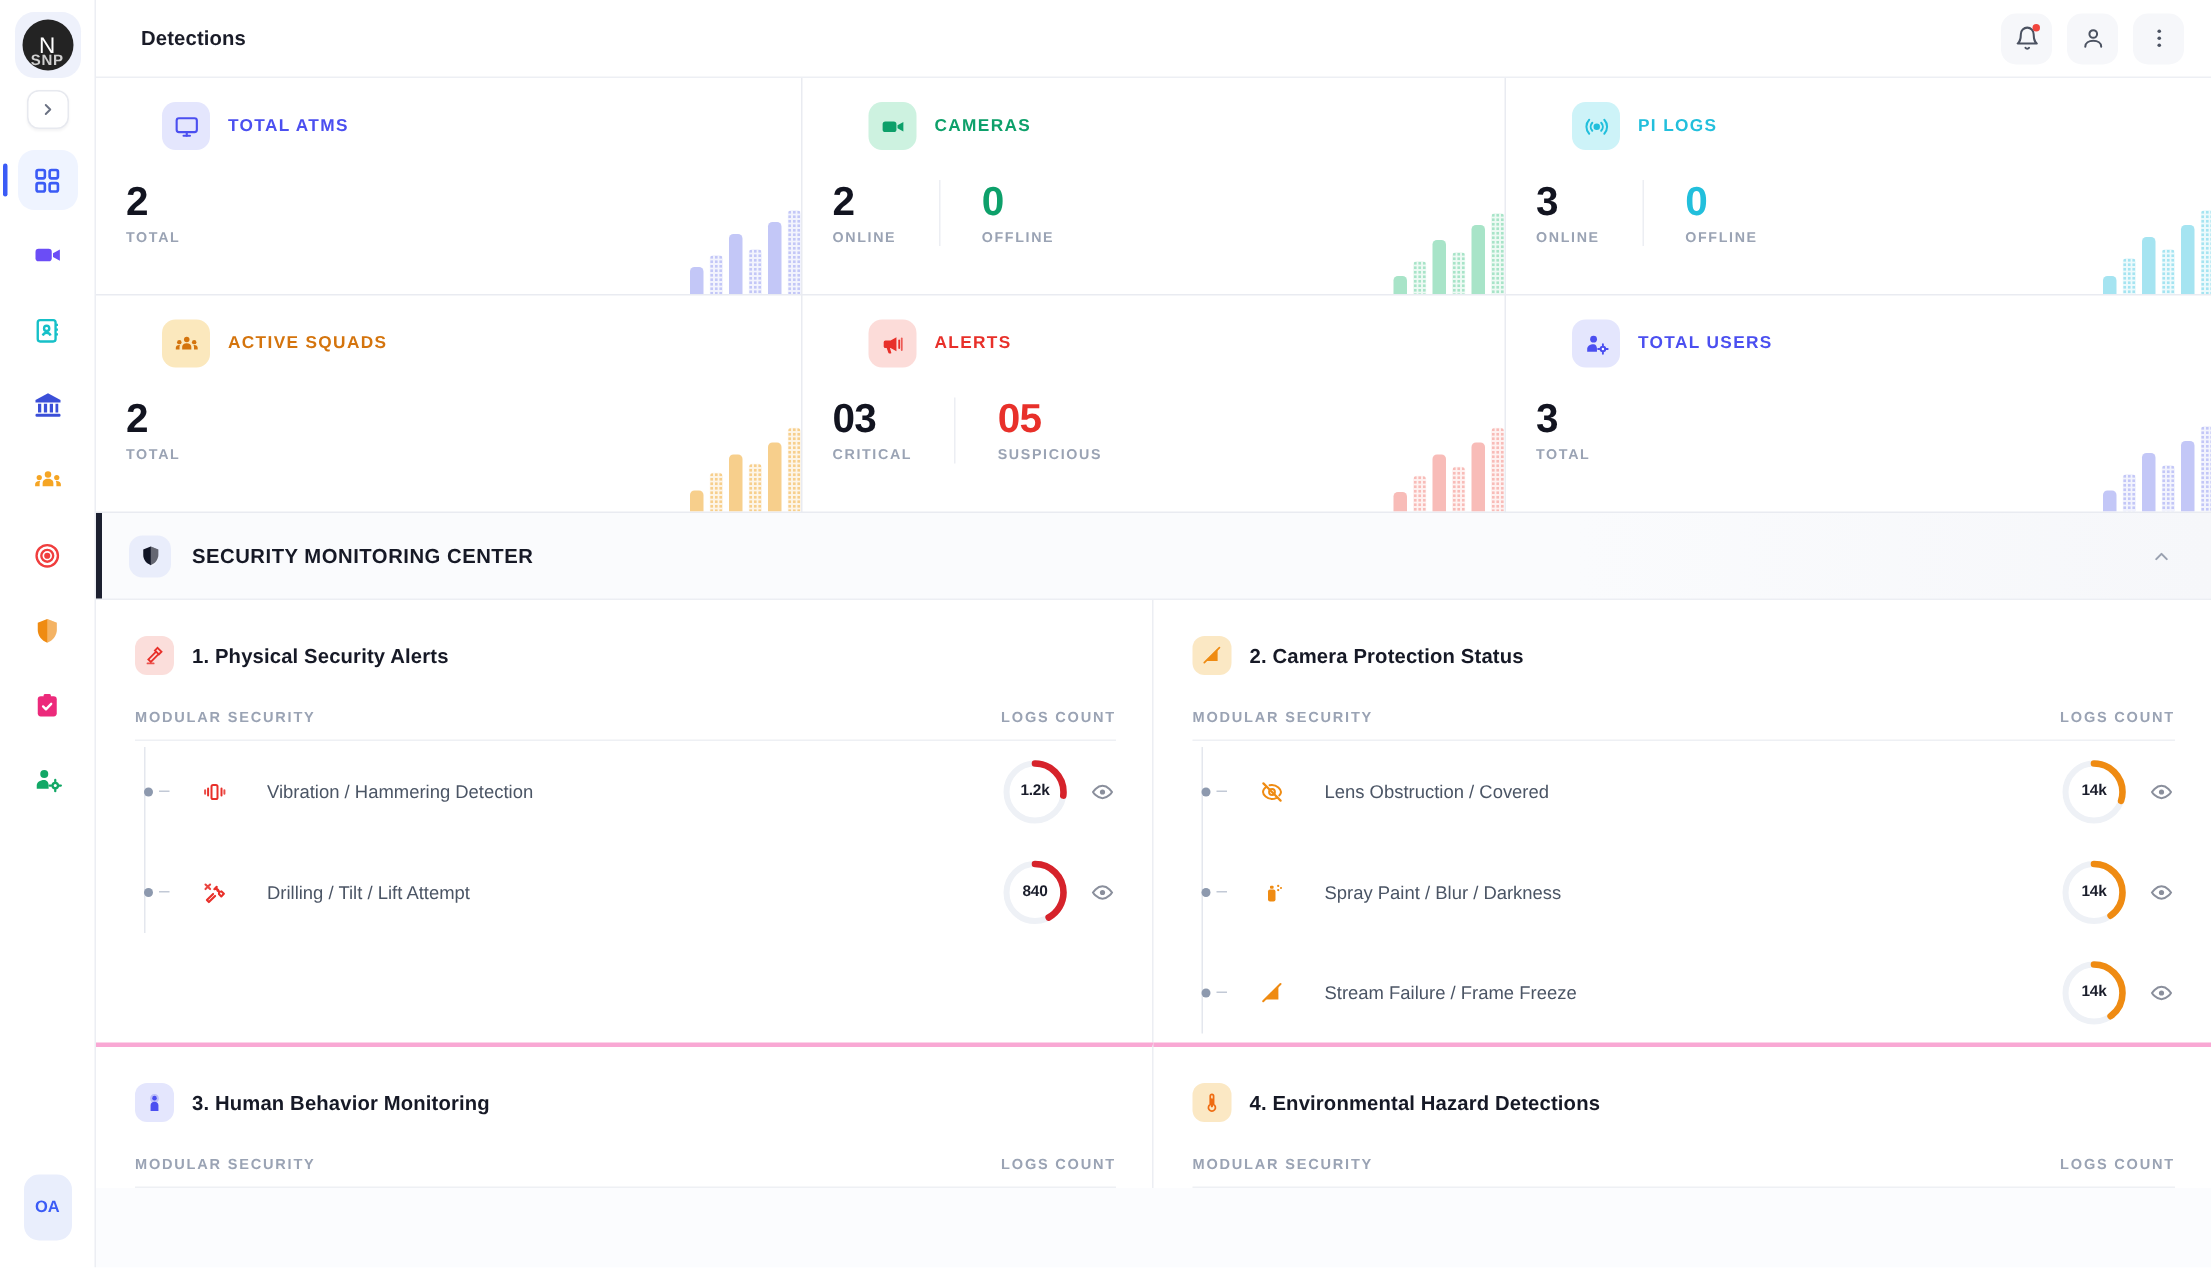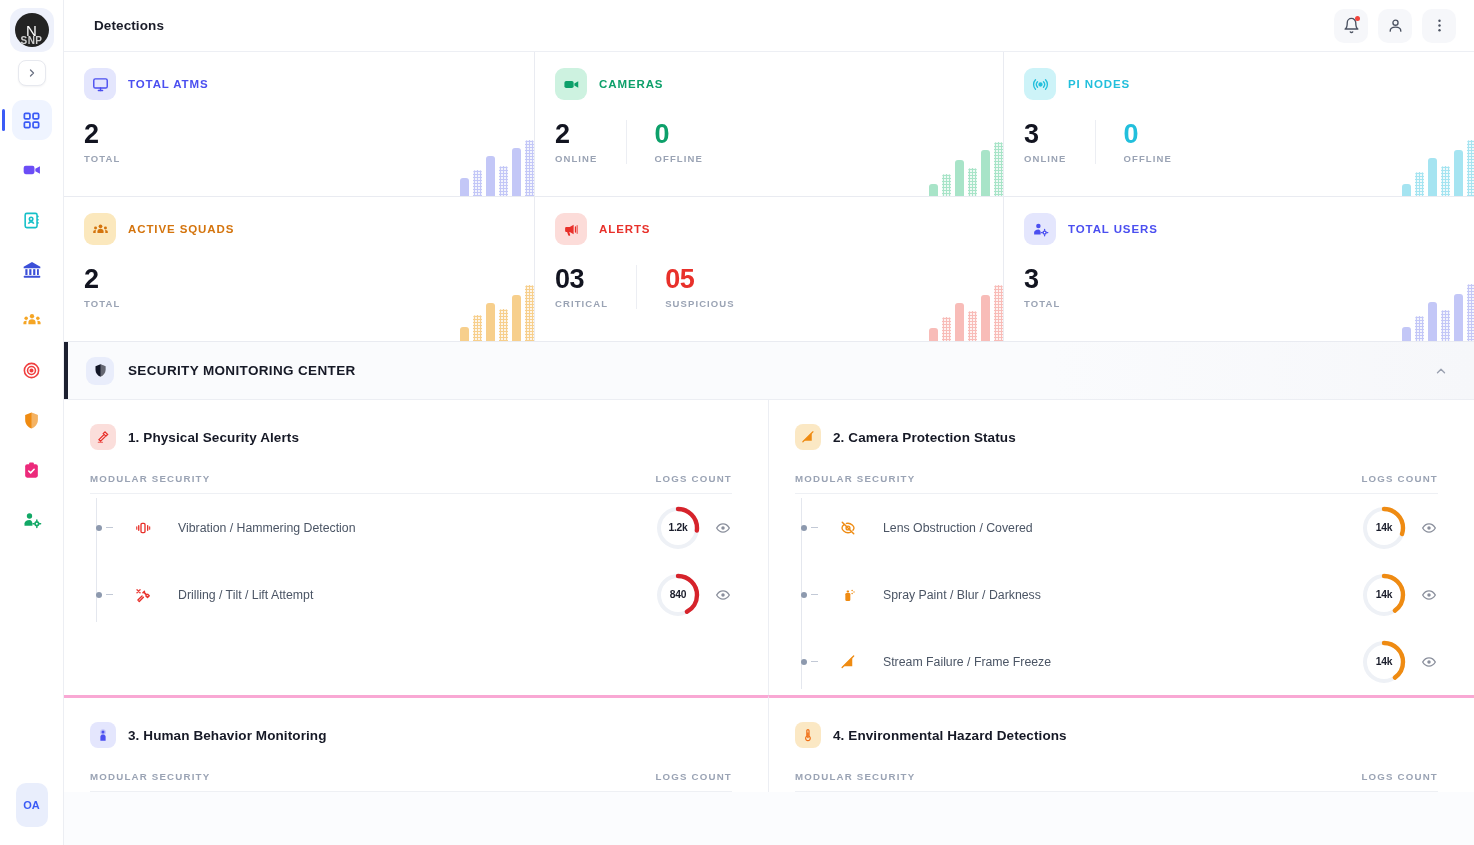"TOTAL ATMS" .stat-head { margin-left: none -> 24px }
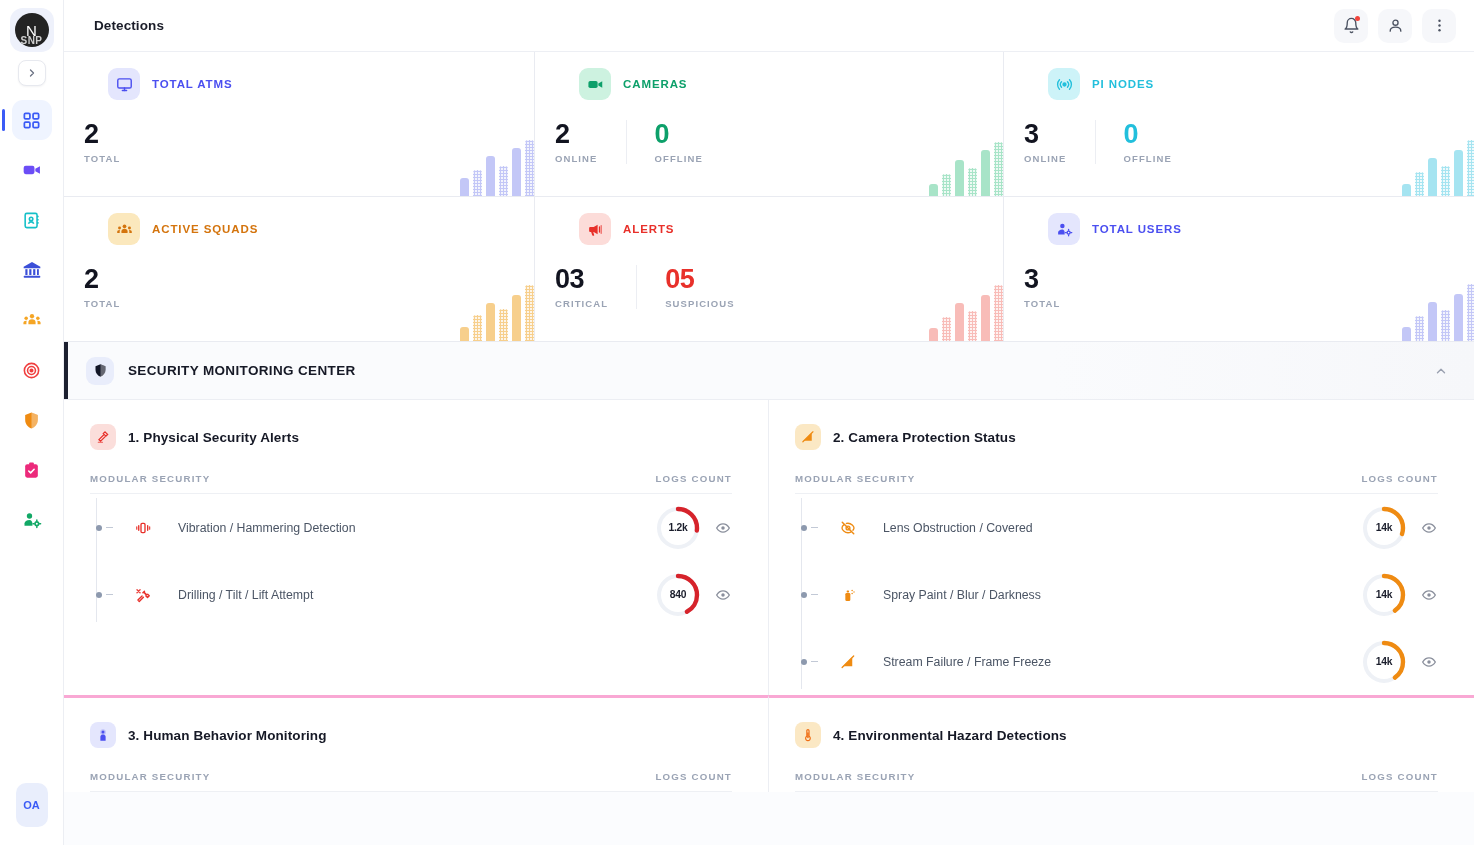"PI NODES" div.stat-label { text: NODES -> LOGS }
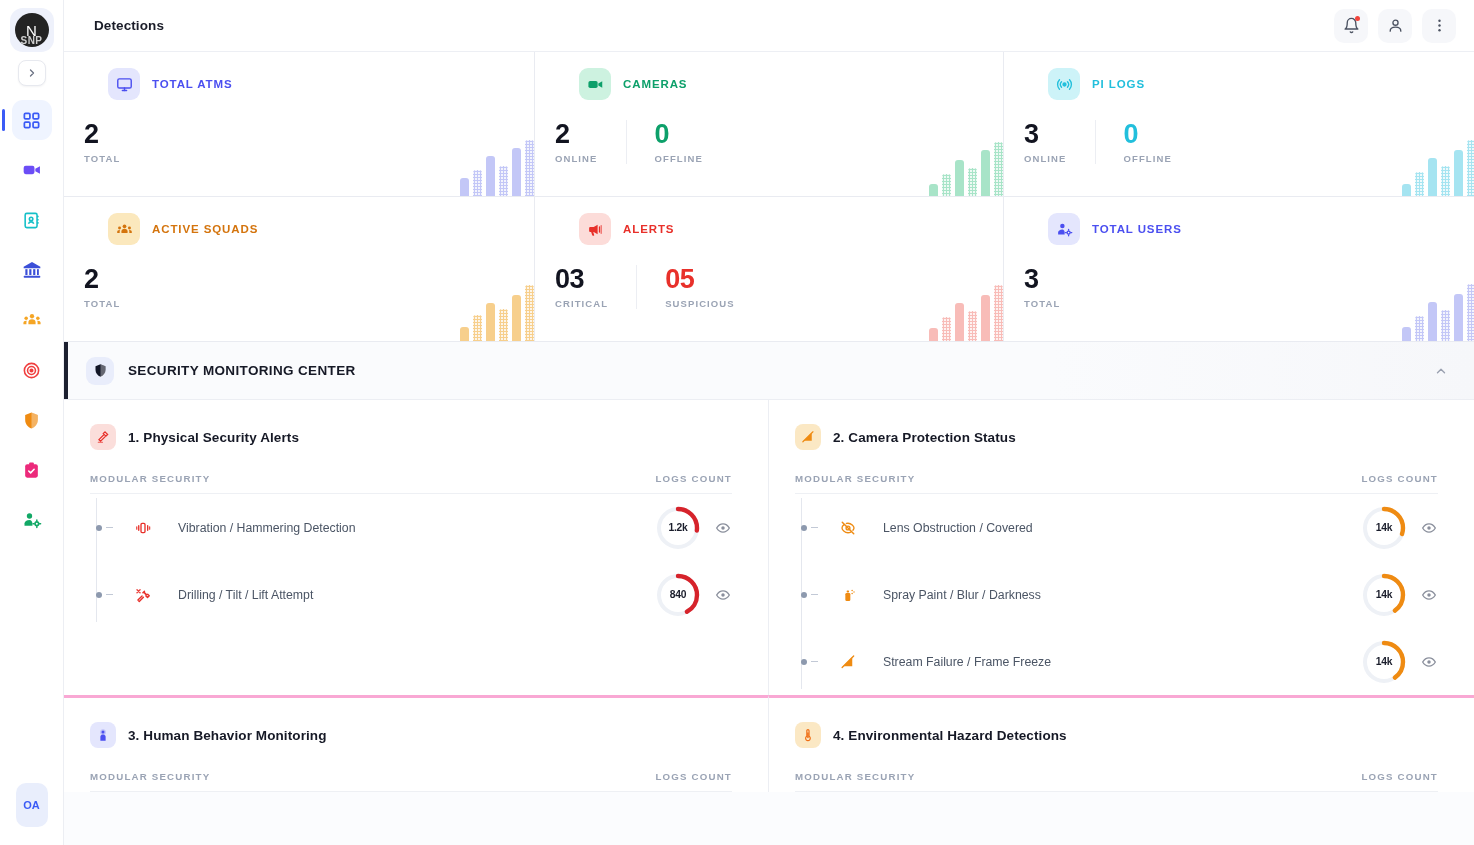"1. Physical Security Alerts" .panel { padding: 24px 36px 0 26px -> 24px 24px 0 26px }
